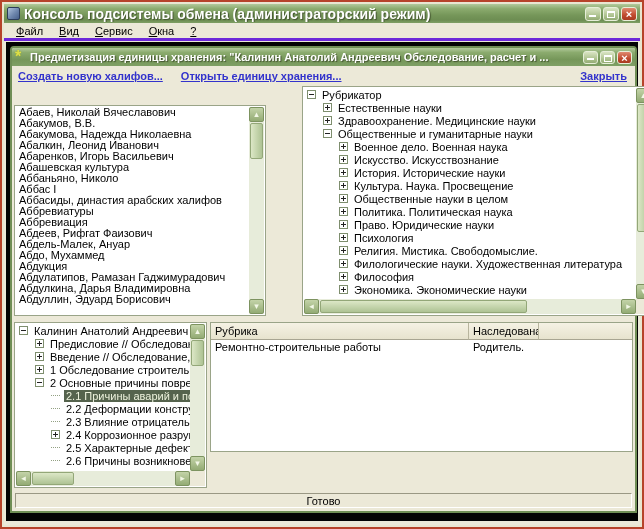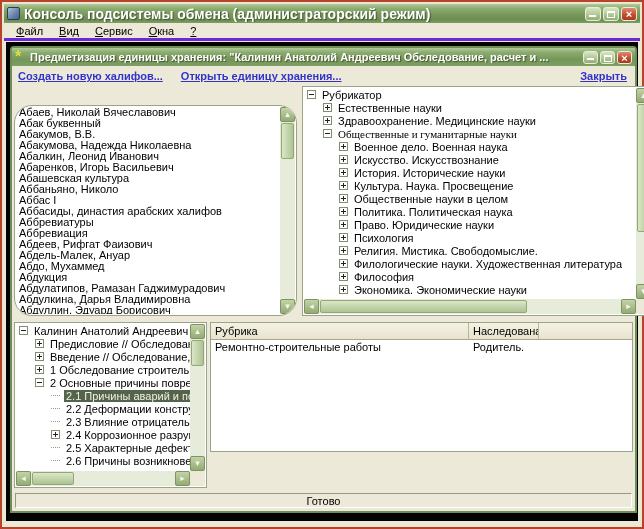"Абаев, Николай Вячеславович" .subject-box { border-radius: 18px -> none; width: 283px -> 252px }
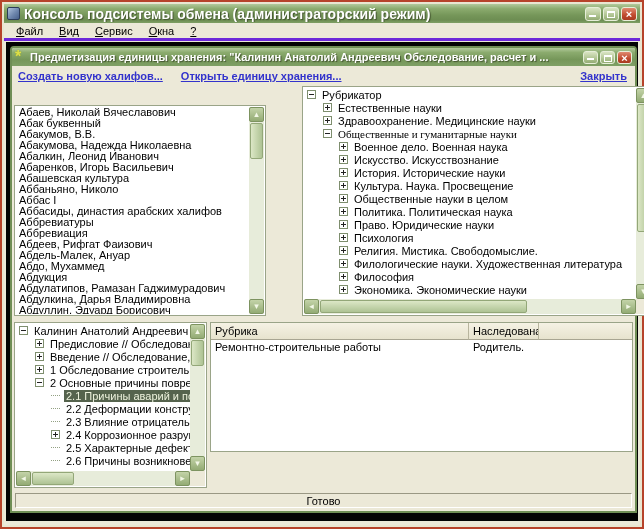"Абак буквенный" div.list-row { html: <div>Абак буквенный</div> -> none }
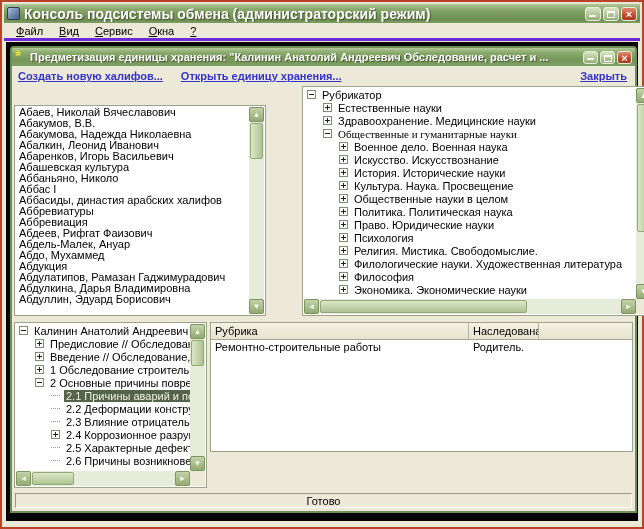"Общественные и гуманитарные науки" div.tree-row { font-family: Liberation Serif, serif -> none }
